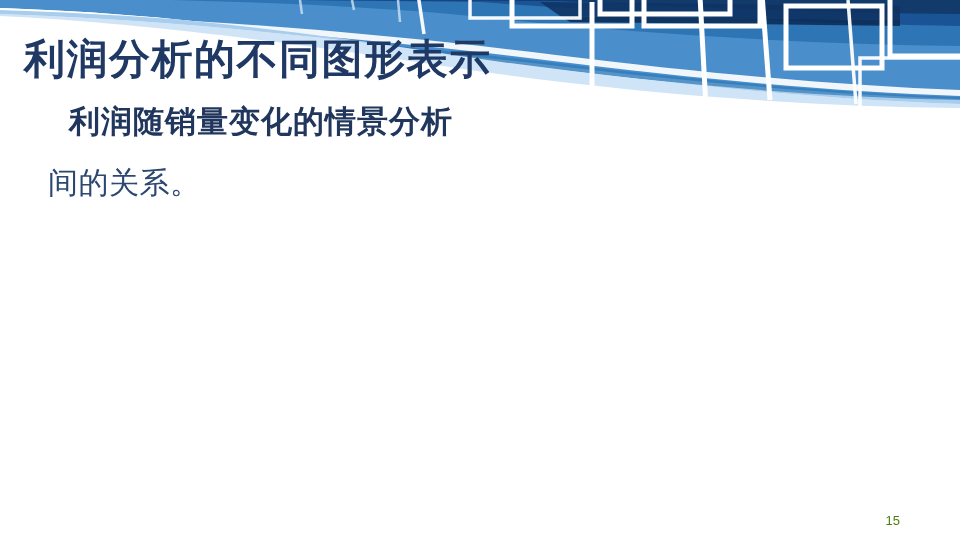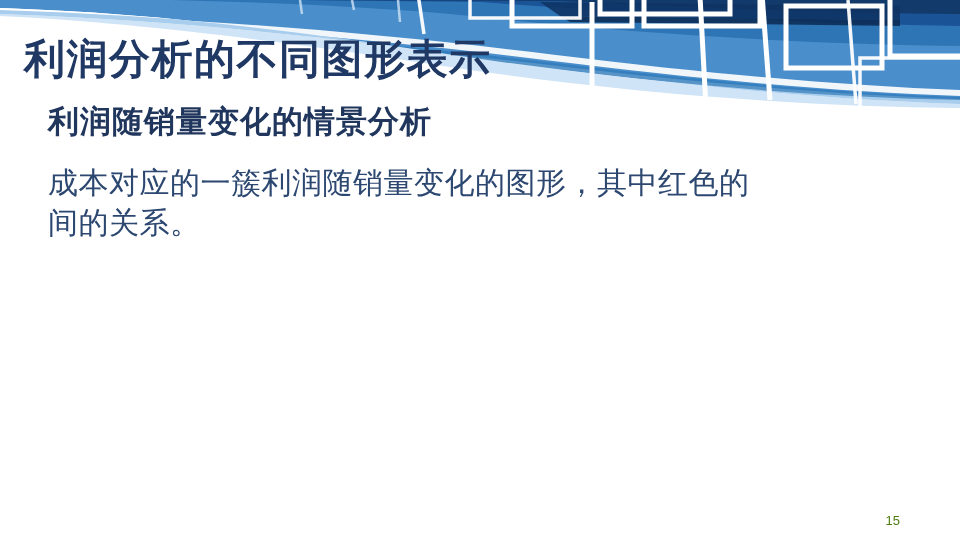"利润随销量变化的情景分析" .subtitle { left: 48px -> 69px }
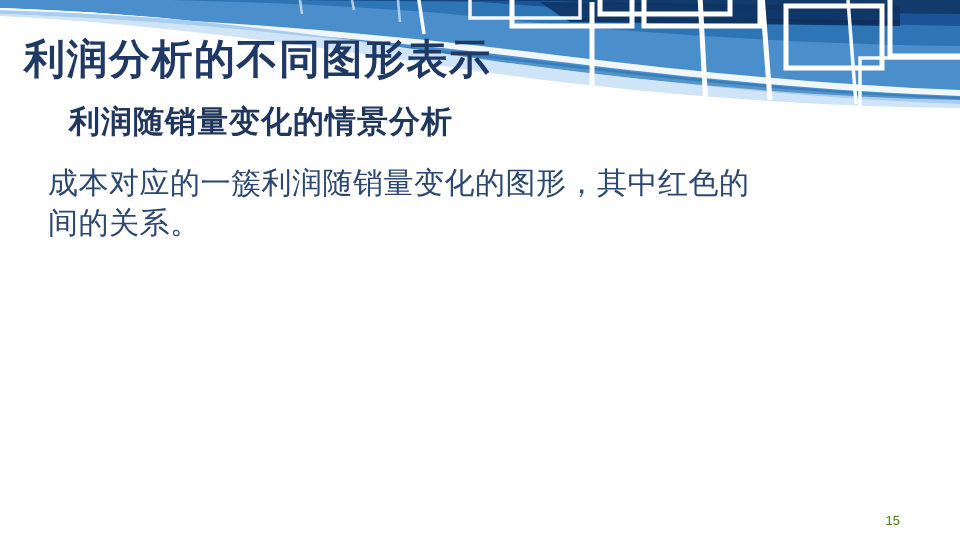"成本对应的一簇利润随销量变化的图形，其中红色的" div.body-line { html: <div>成本对应的一簇利润随销量变化的图形，其中红色的</div> -> none }
